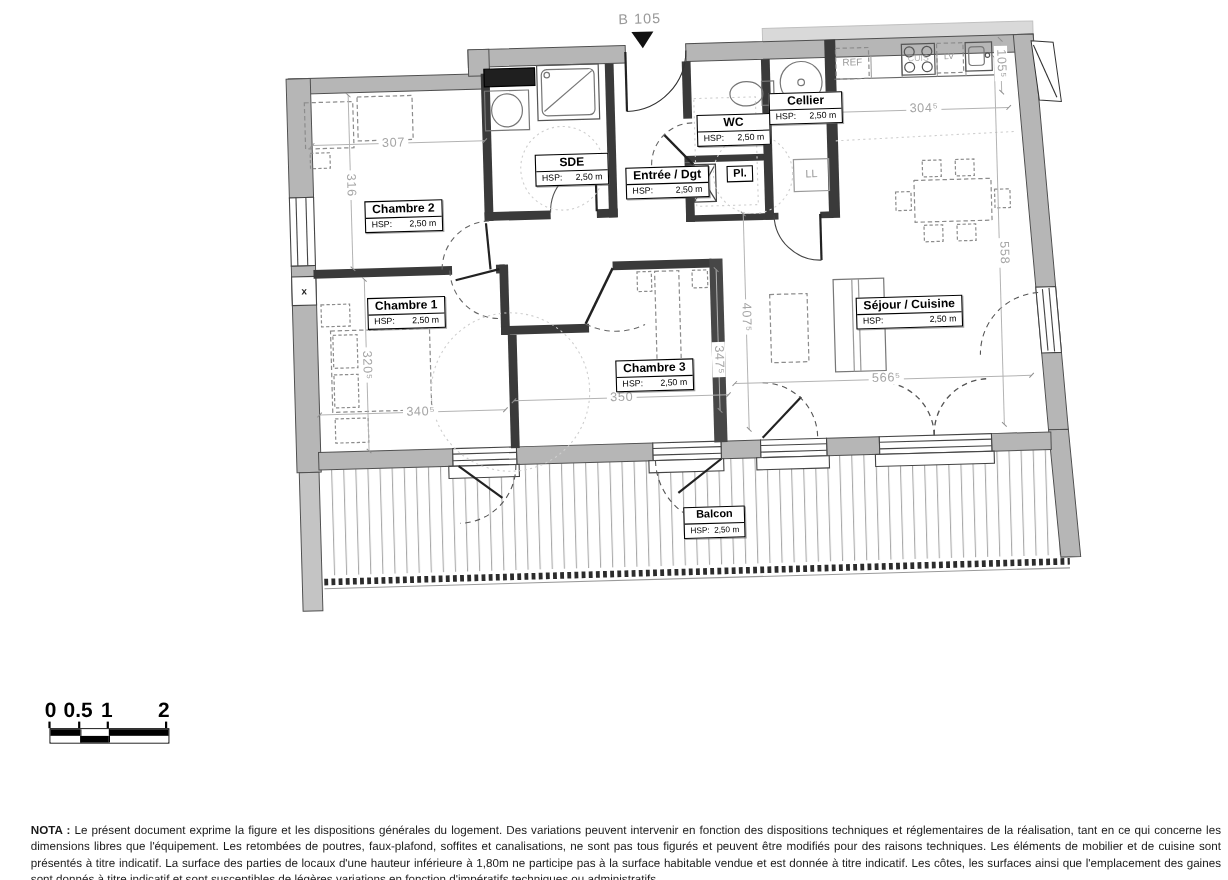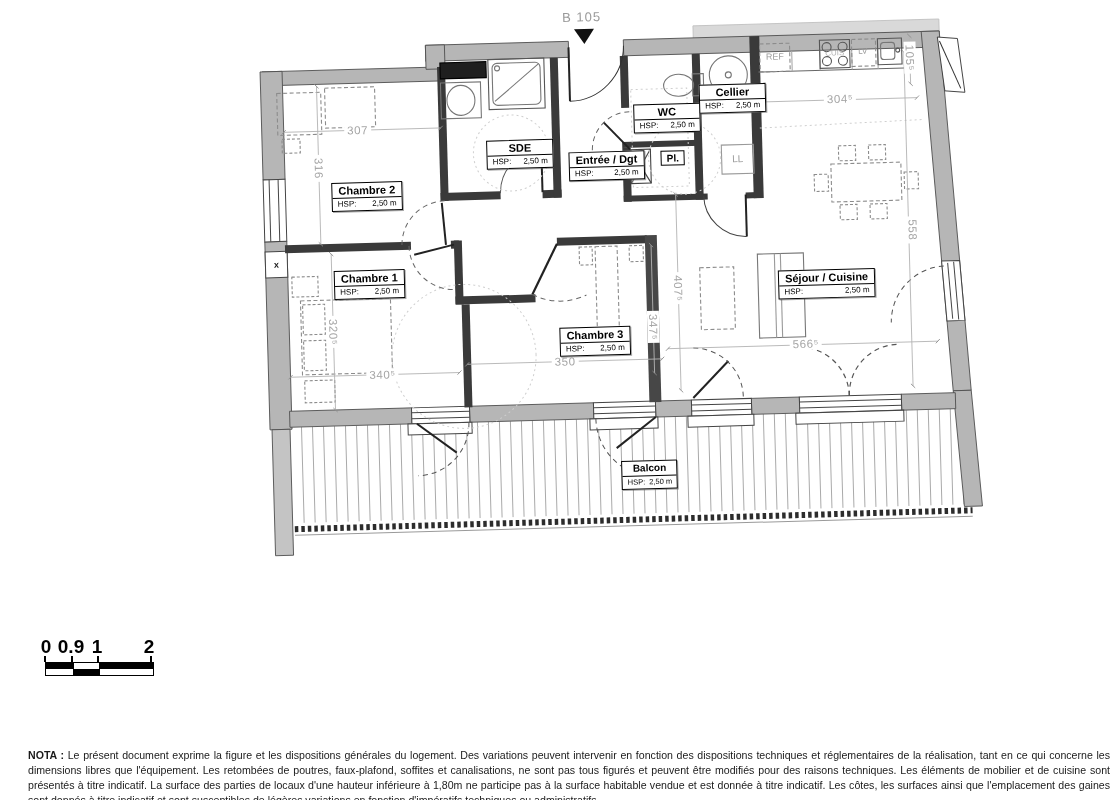"0.9" span.sb-num { text: 0.9 -> 0.5 }
